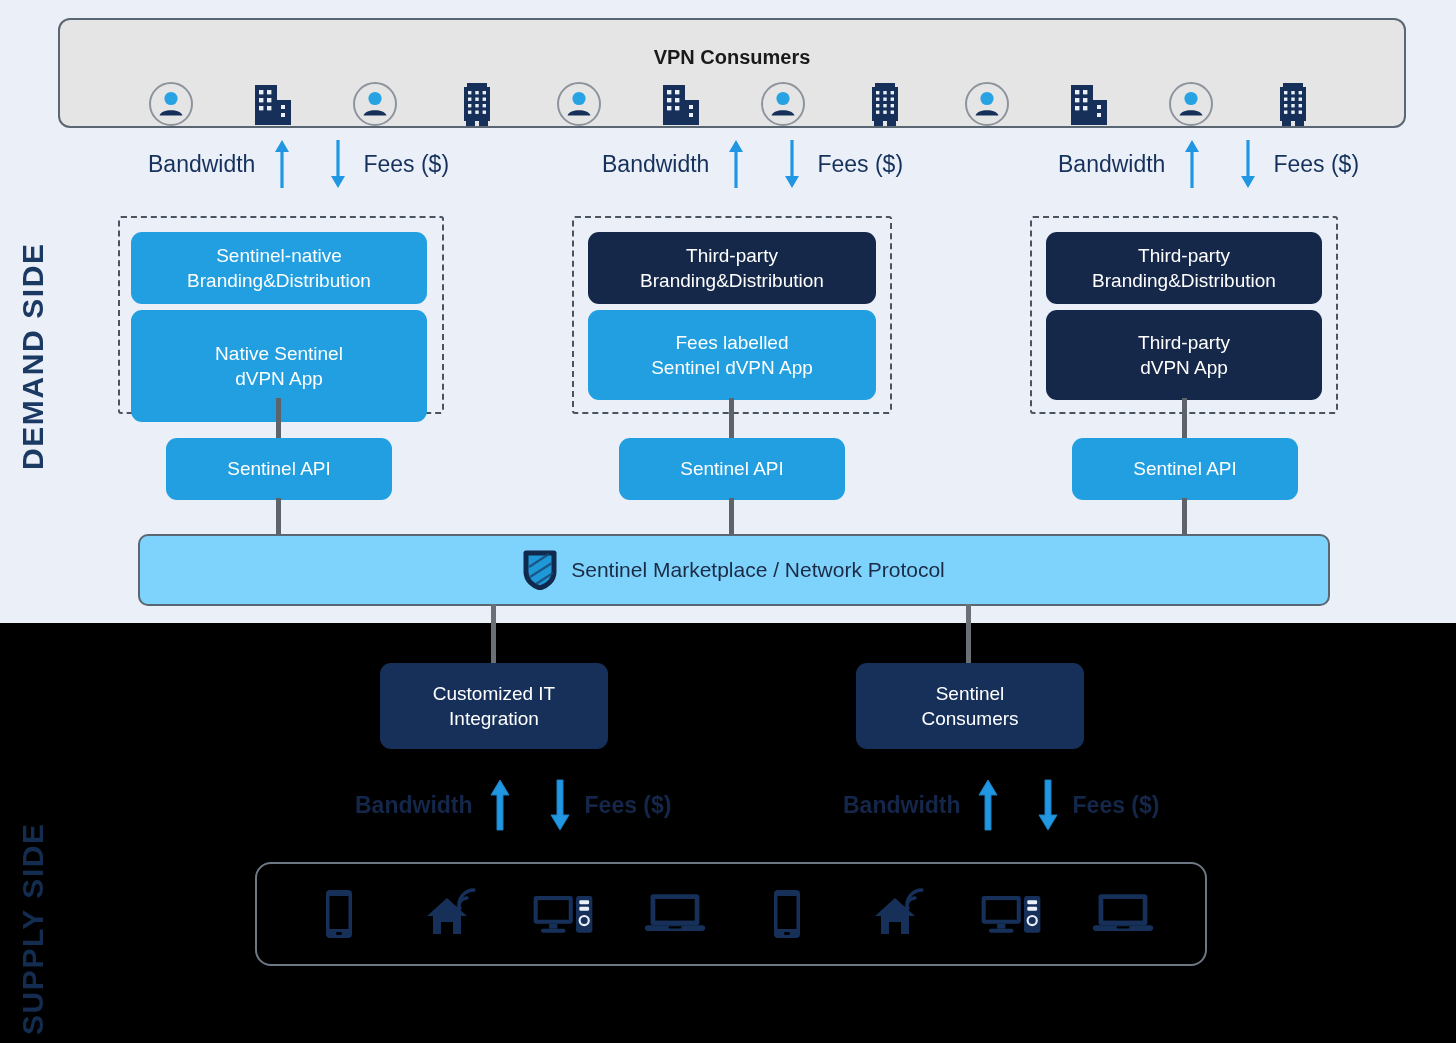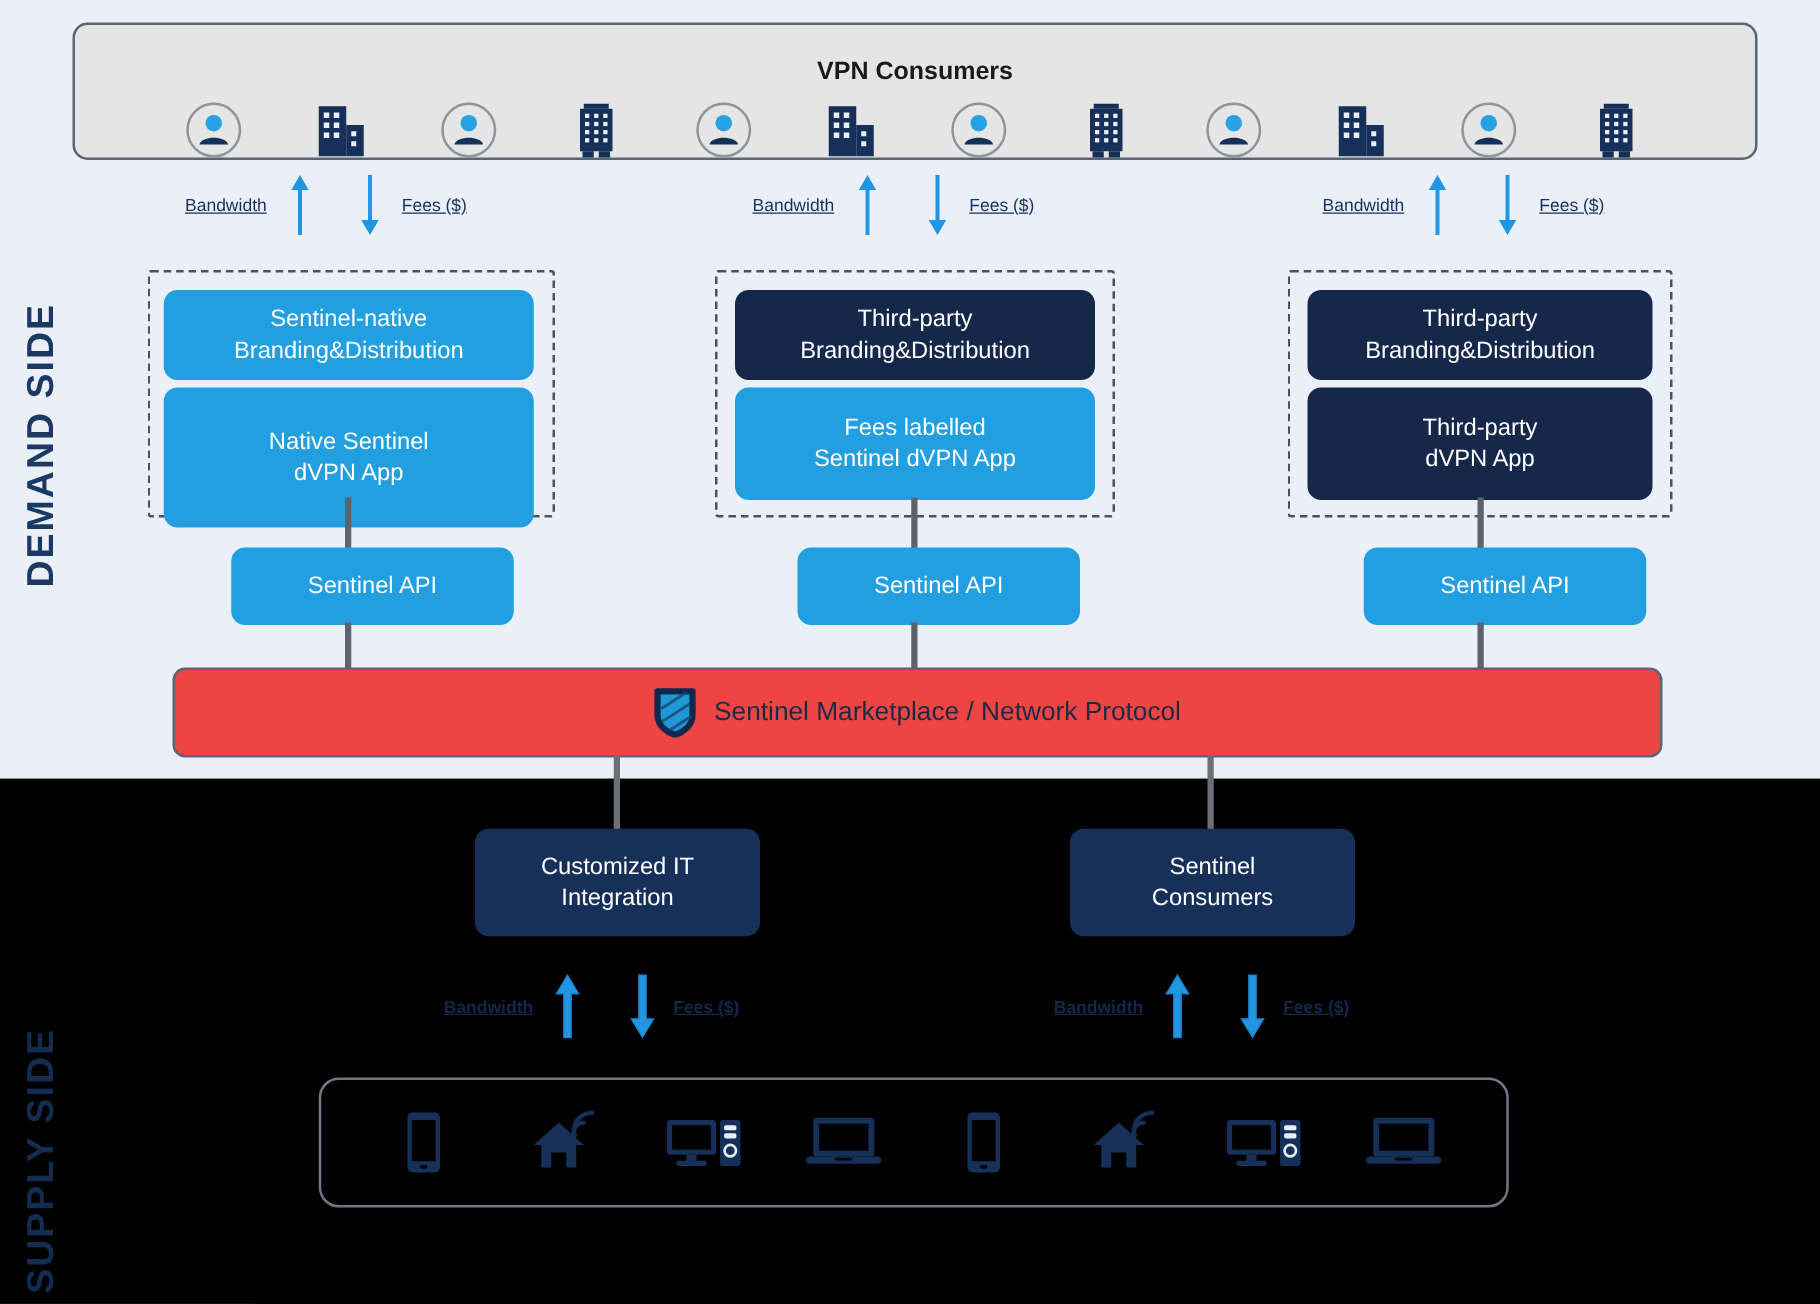"Bandwidth" .flow-txt { font-size: 14px -> 23px; text-decoration: underline -> none }
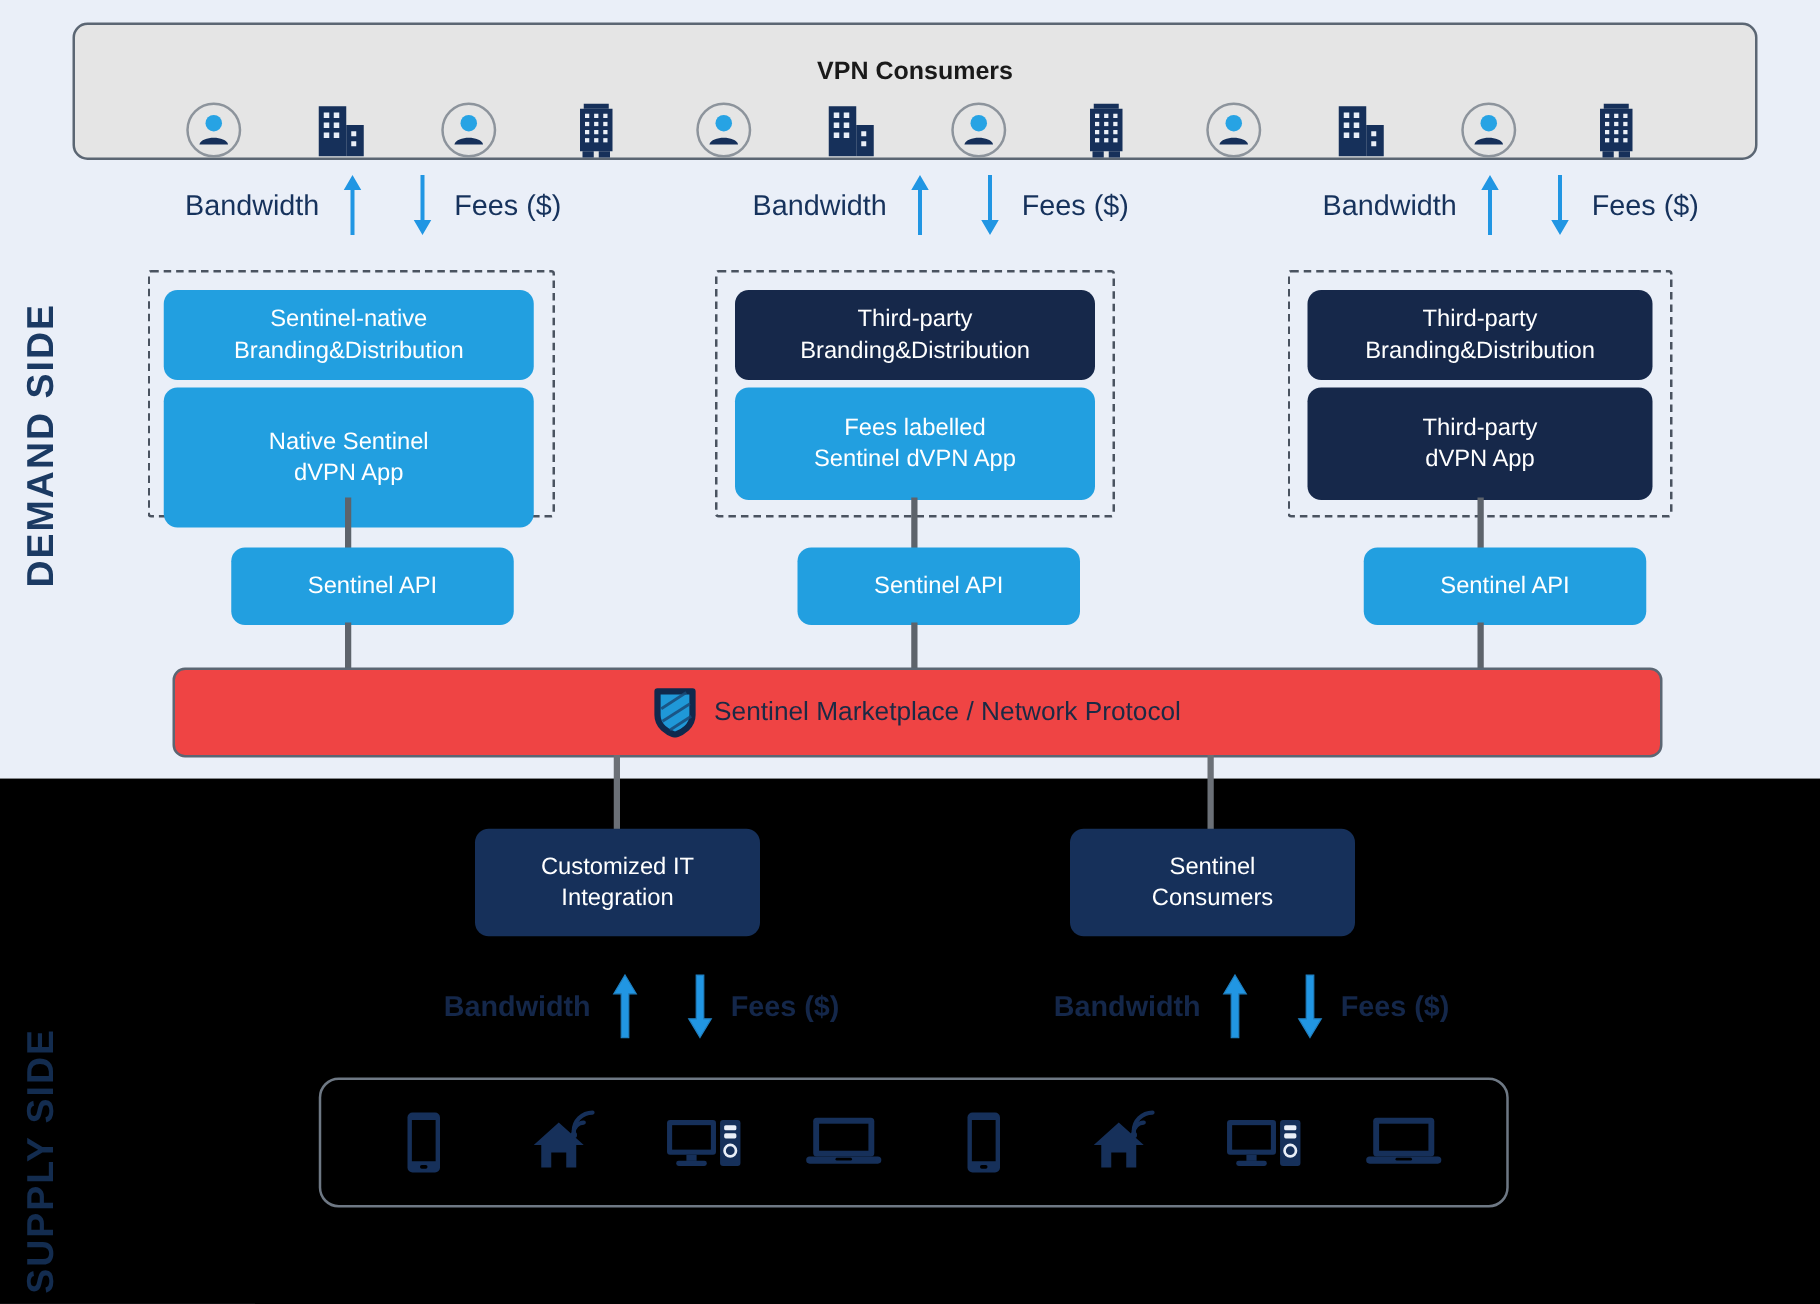"Sentinel API" .apicard { margin-left: 19px -> none }
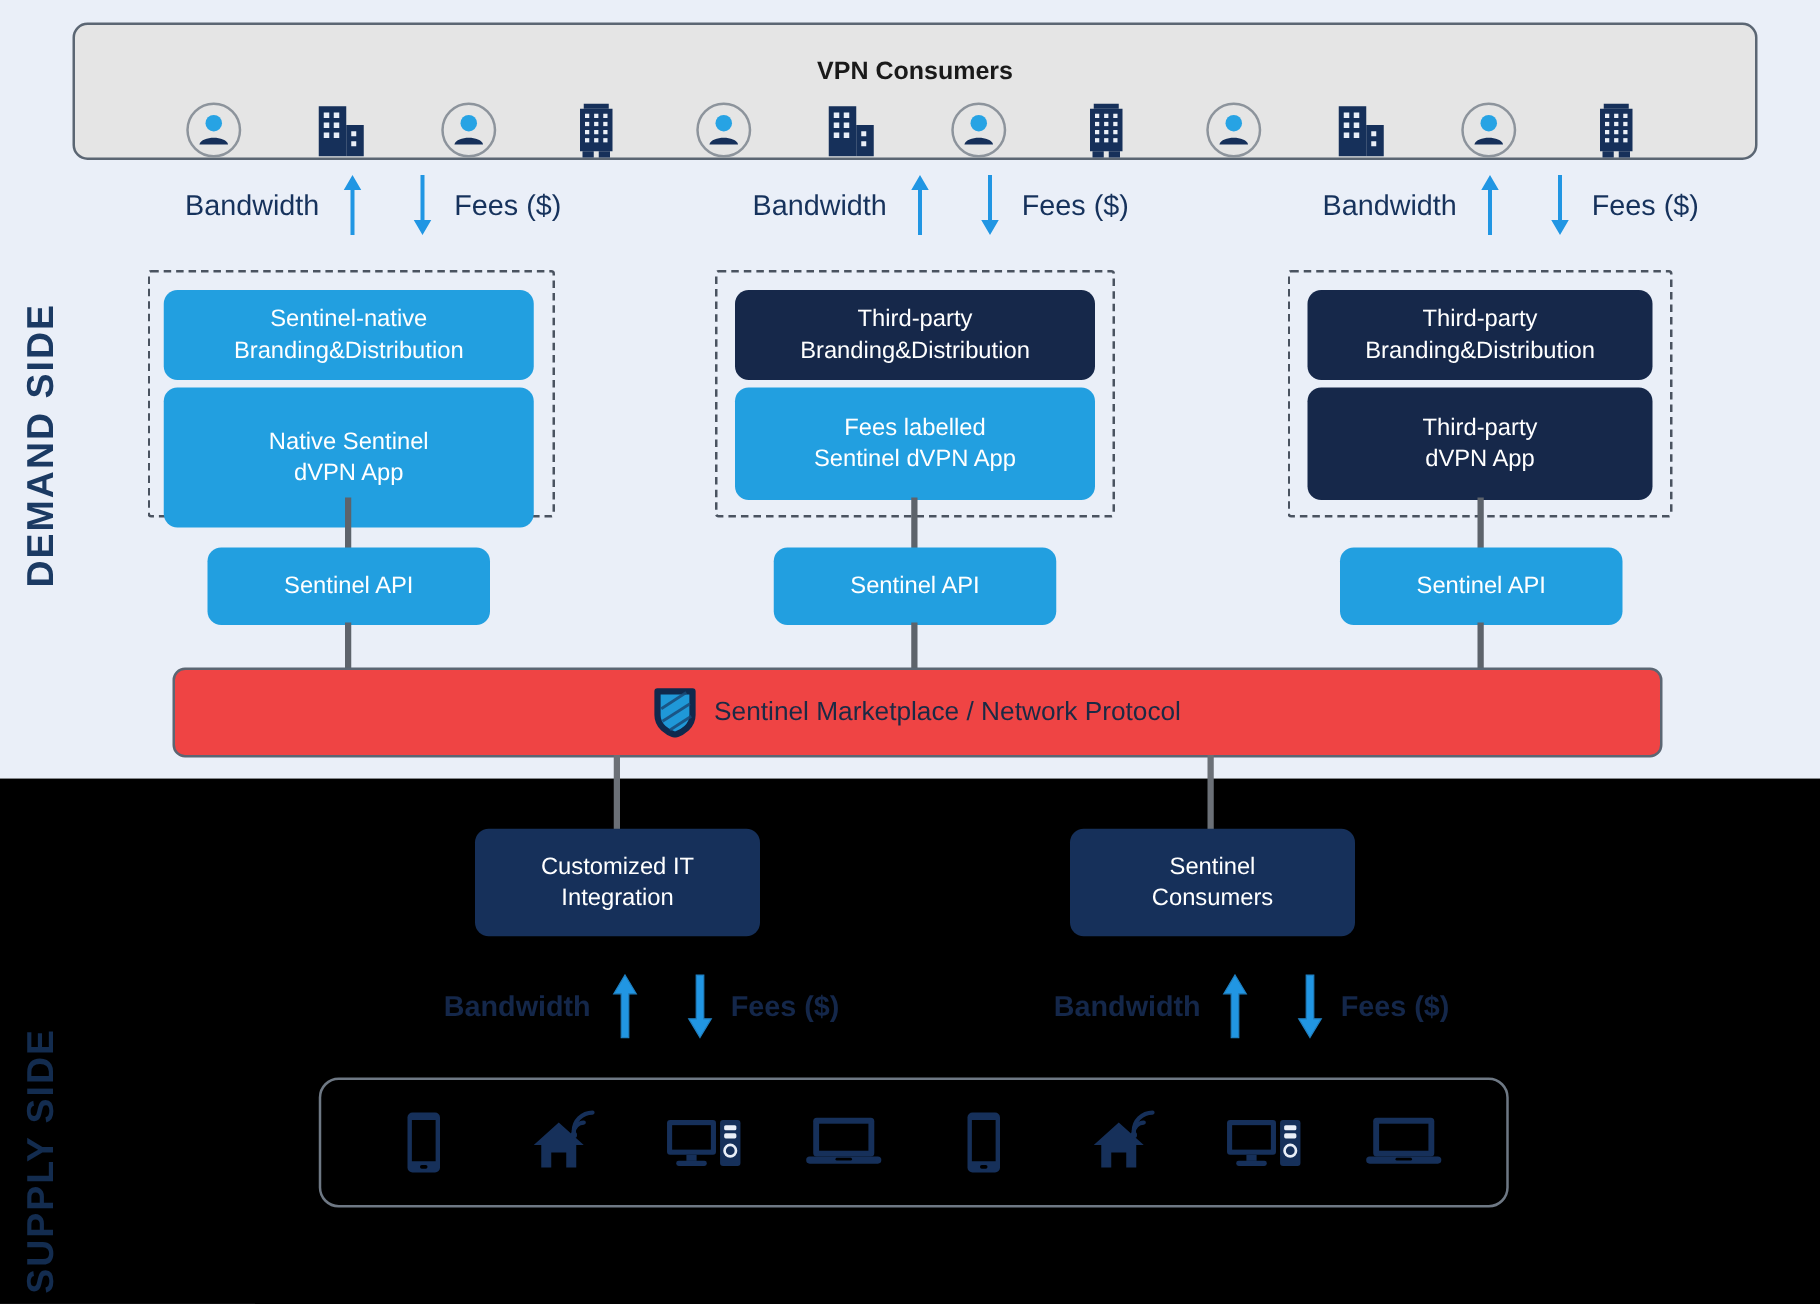"Sentinel Marketplace / Network Protocol" .marketplace { background: #ef4444 -> #7dd3fc }
